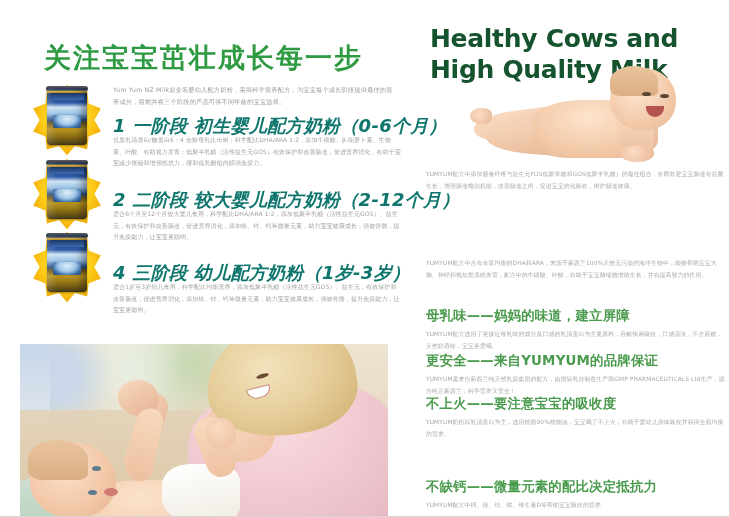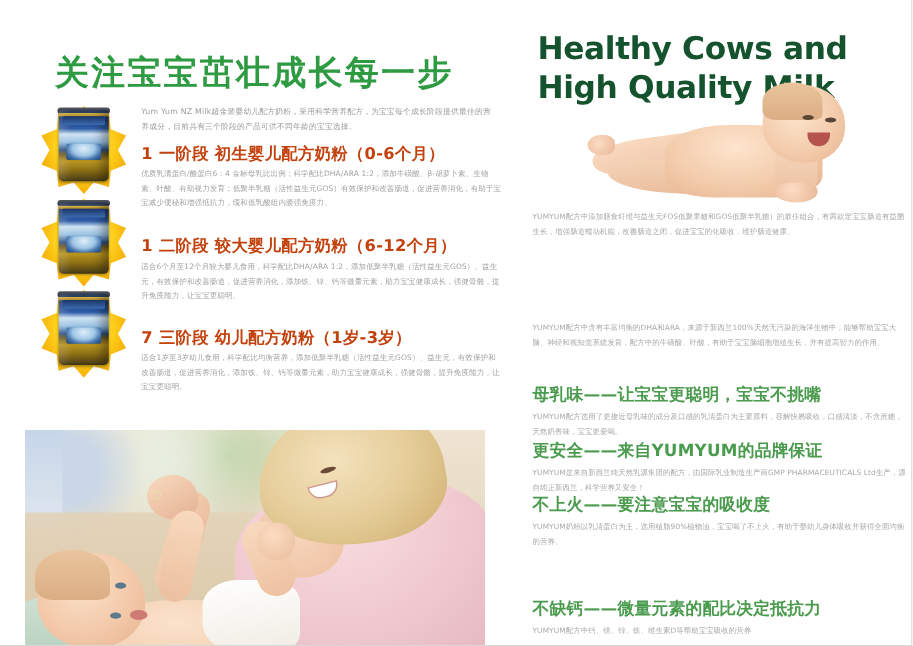"1 一阶段 初生婴儿配方奶粉（0-6个月）" .stage-head { color: #c2410c -> #0f766e; font-size: 13px -> 18px; font-style: none -> italic }
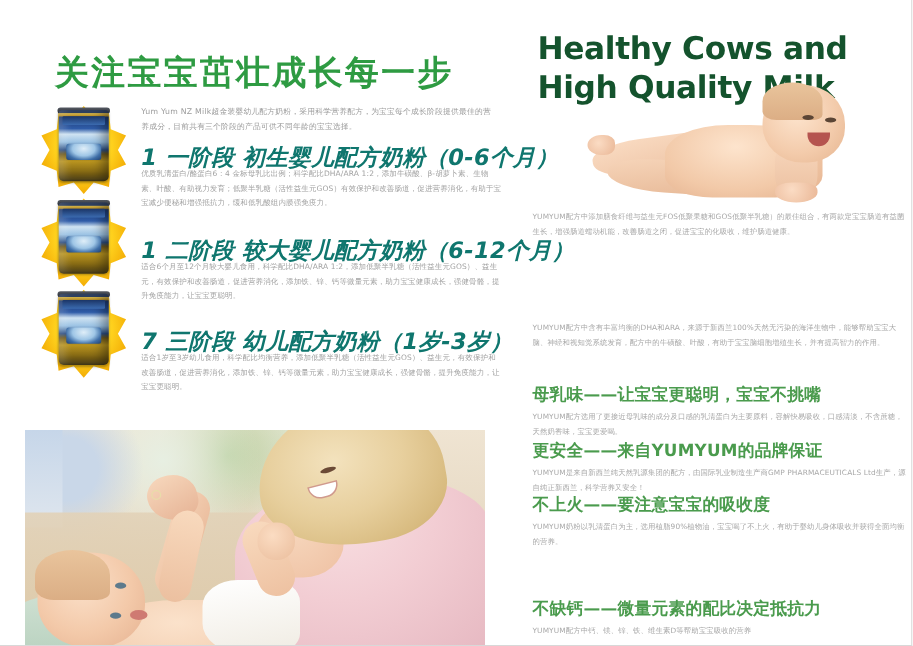"1 二阶段 较大婴儿配方奶粉（6-12个月）" div.stage-head { text: 1 二阶段 较大婴儿配方奶粉（6-12 -> 2 二阶段 较大婴儿配方奶粉（2-12 }
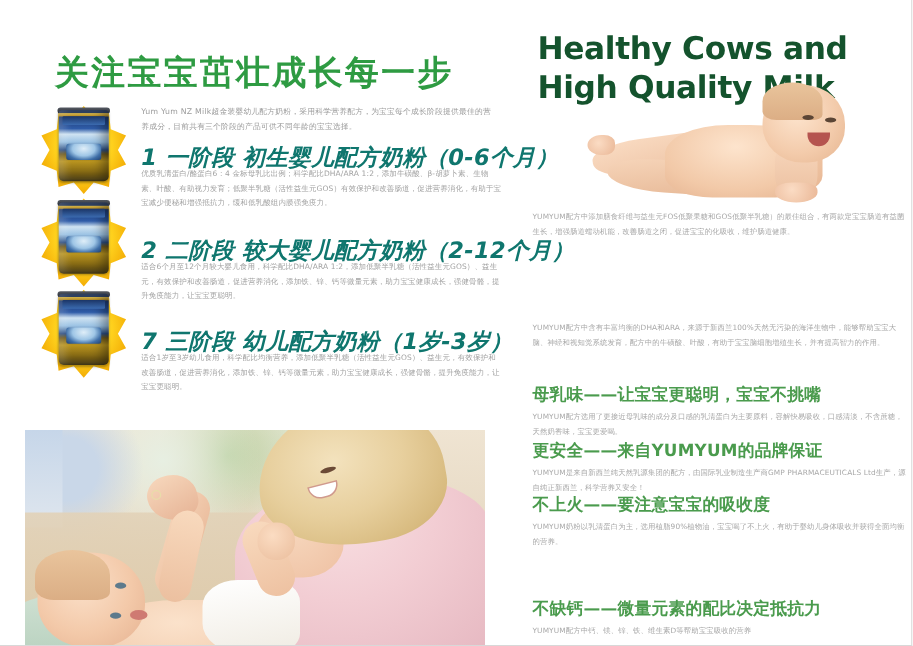"7 三阶段 幼儿配方奶粉（1岁-3岁）" div.stage-head { text: 7 -> 4 }
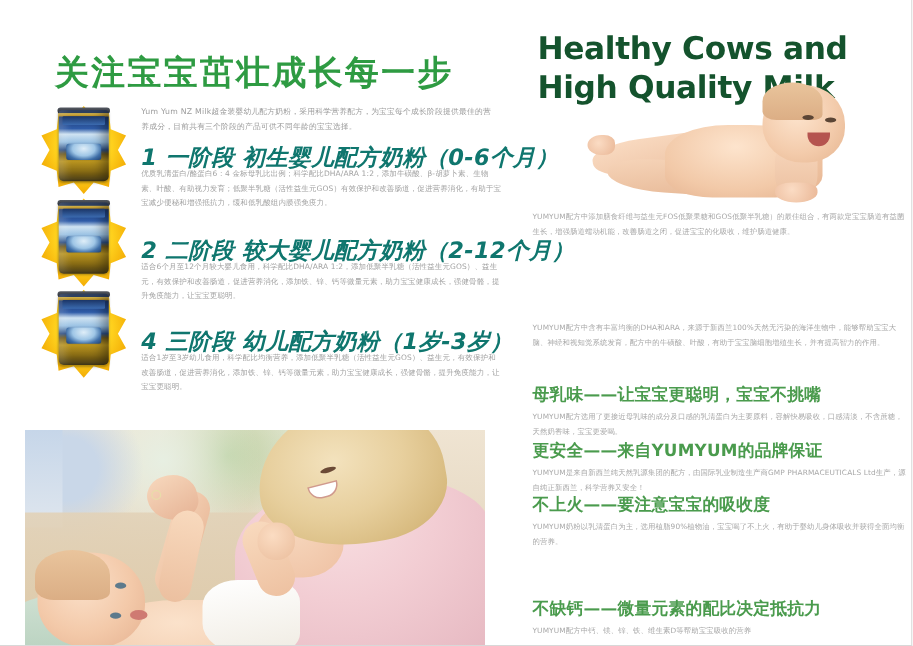"母乳味——让宝宝更聪明，宝宝不挑嘴" div.feature-head { text: 让宝宝更聪明，宝宝不挑嘴 -> 妈妈的味道，建立屏障 }
